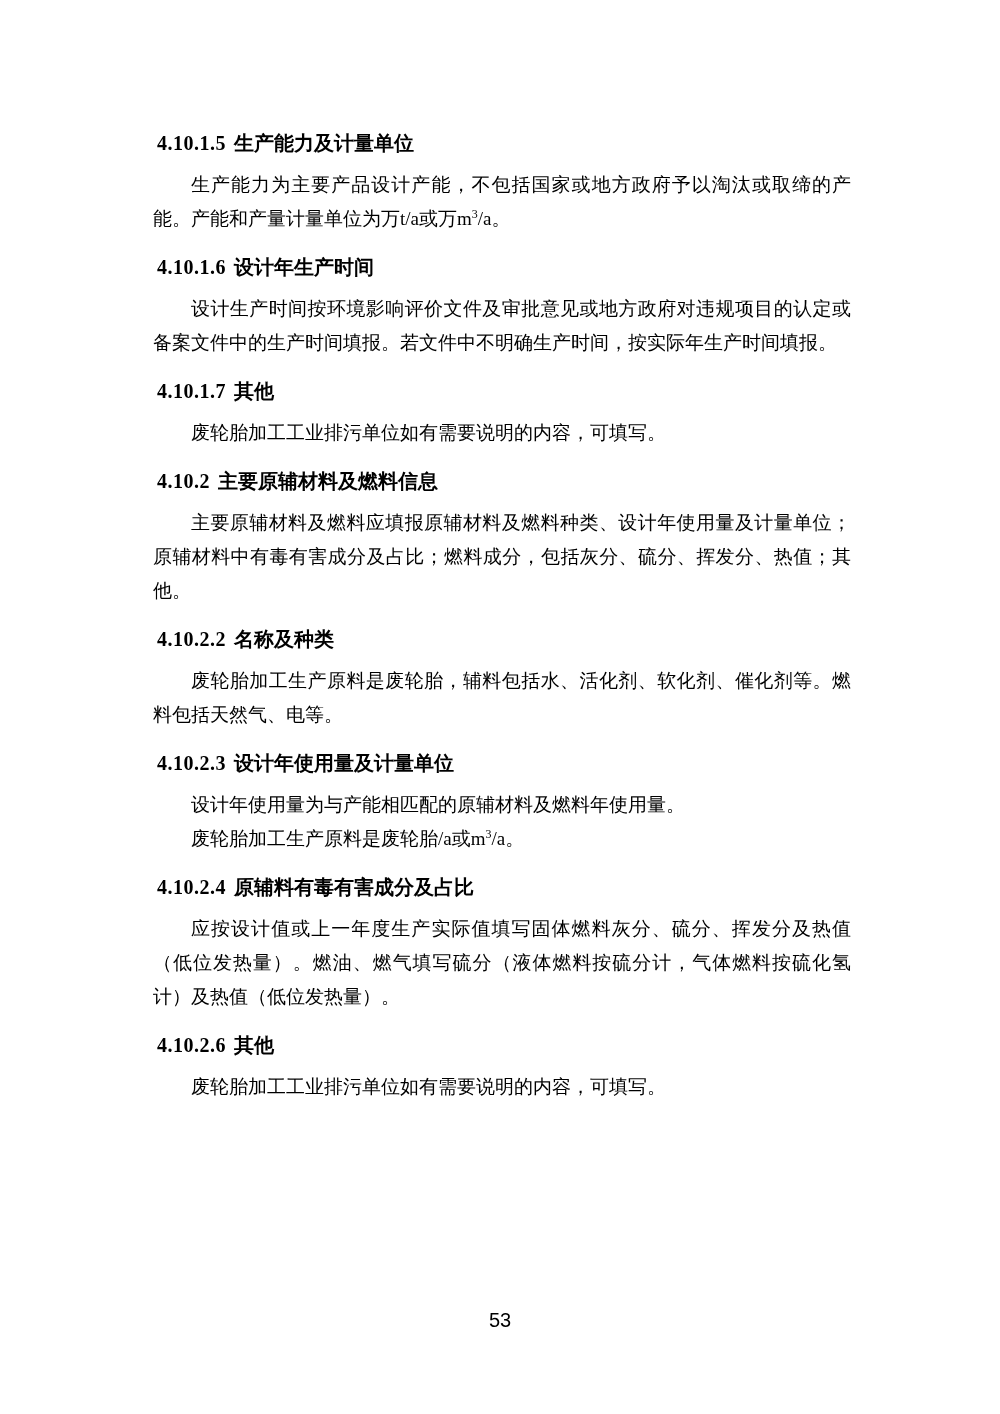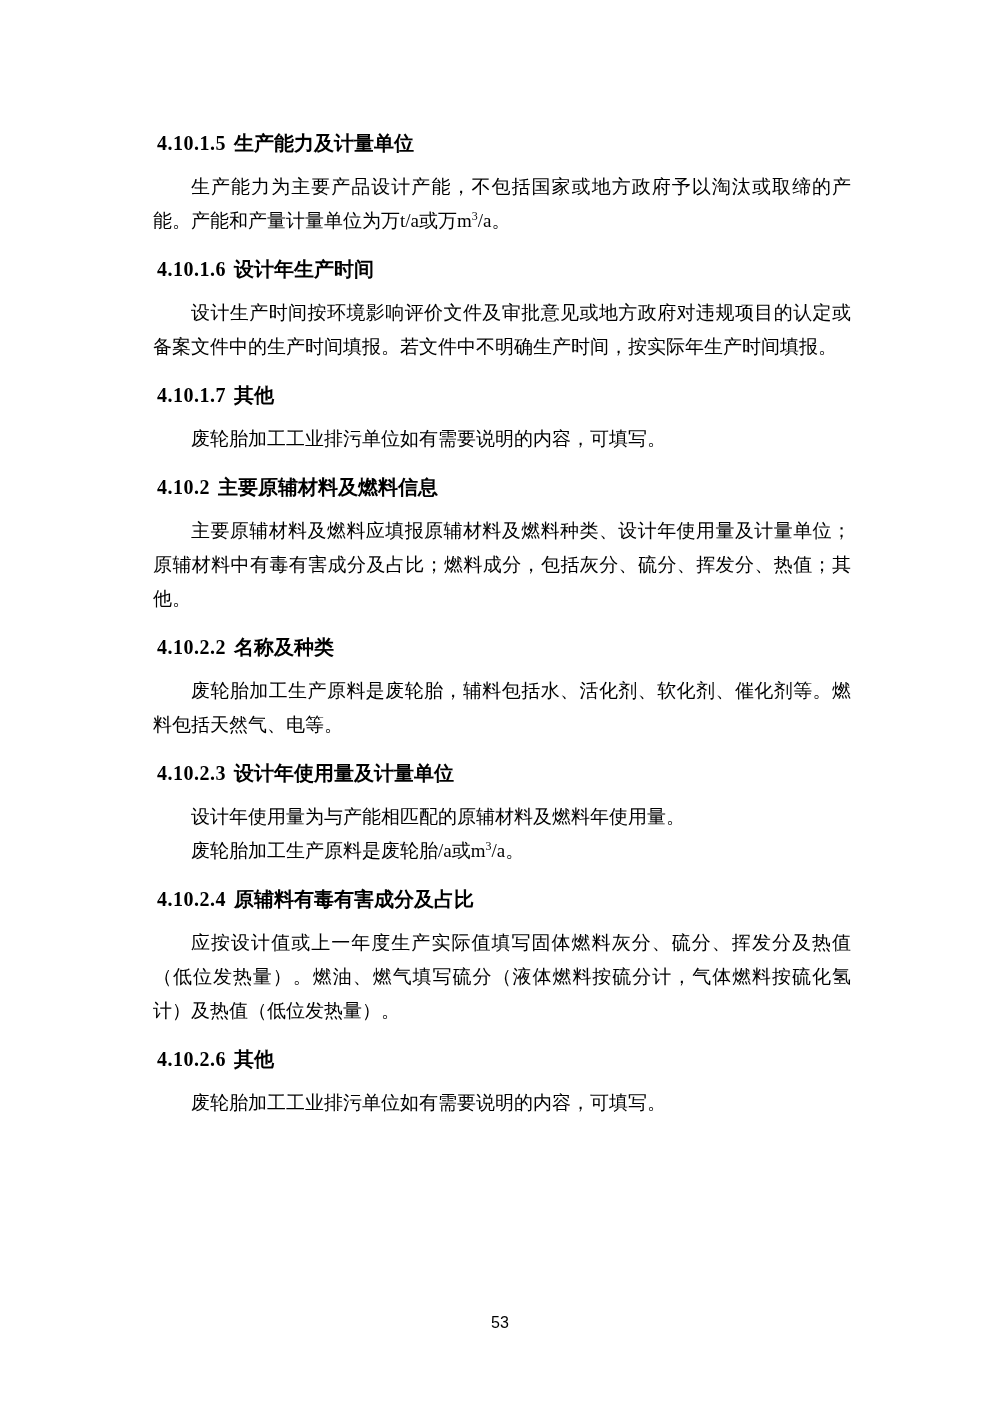"生产能力及计量单位" .heading .htitle { font-family: Liberation Mono, monospace -> Liberation Sans, sans-serif }
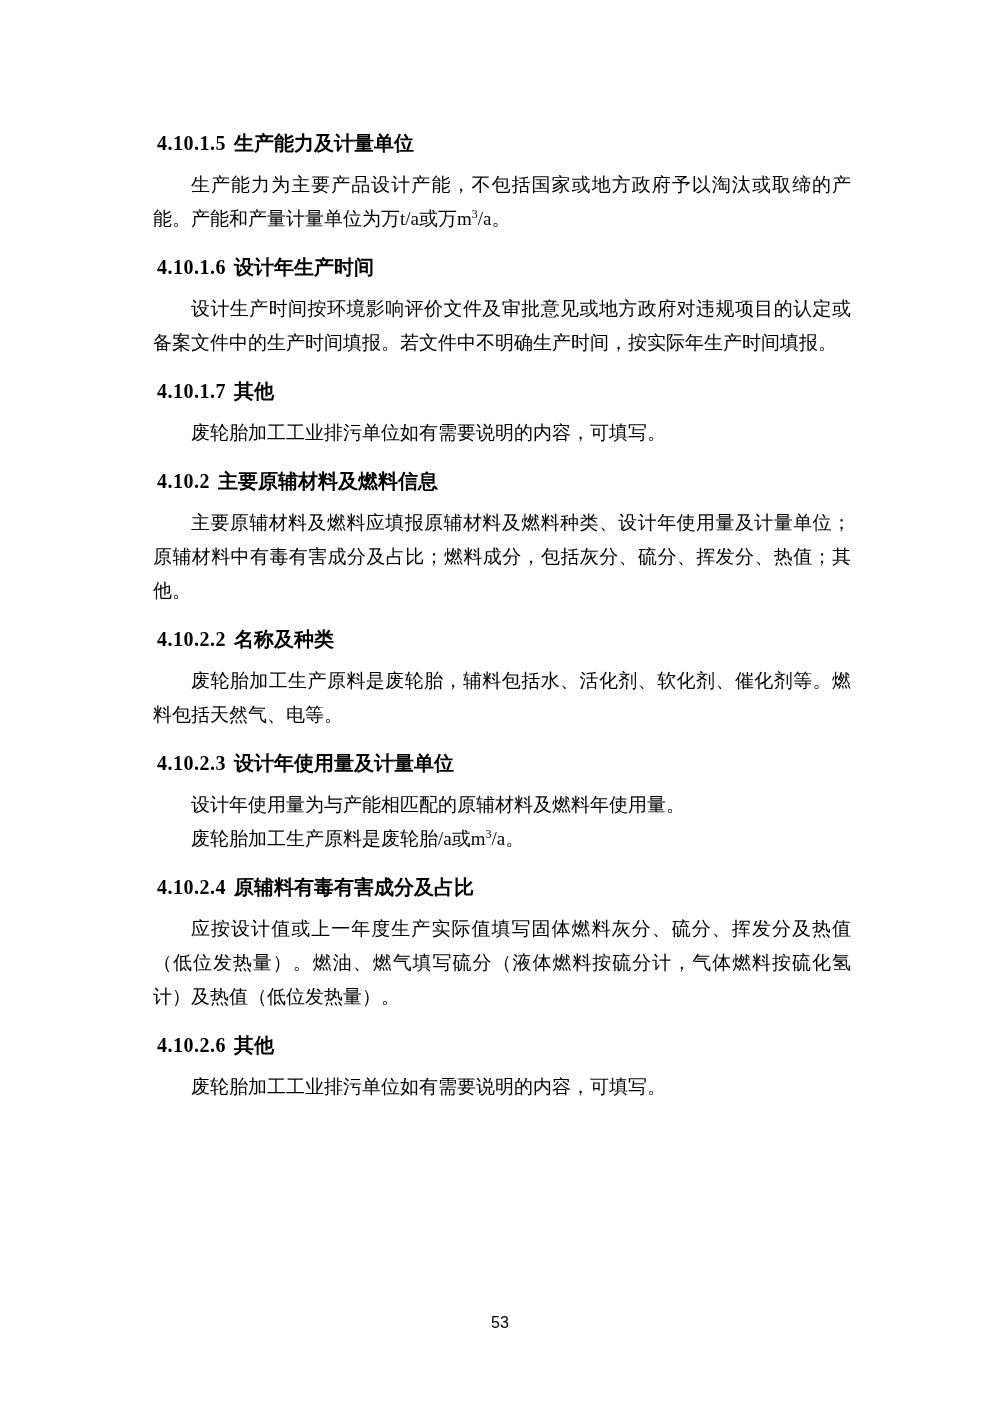"53" .footer { font-size: 16px -> 20px }
